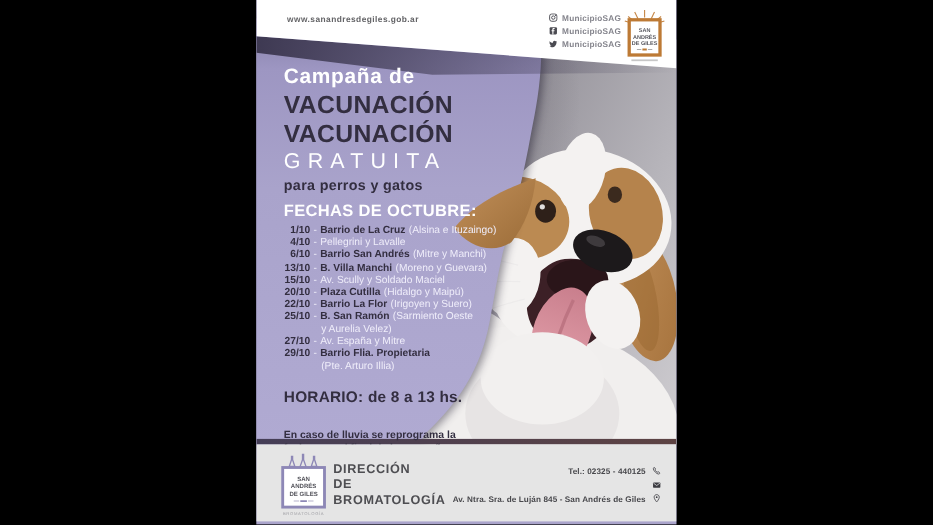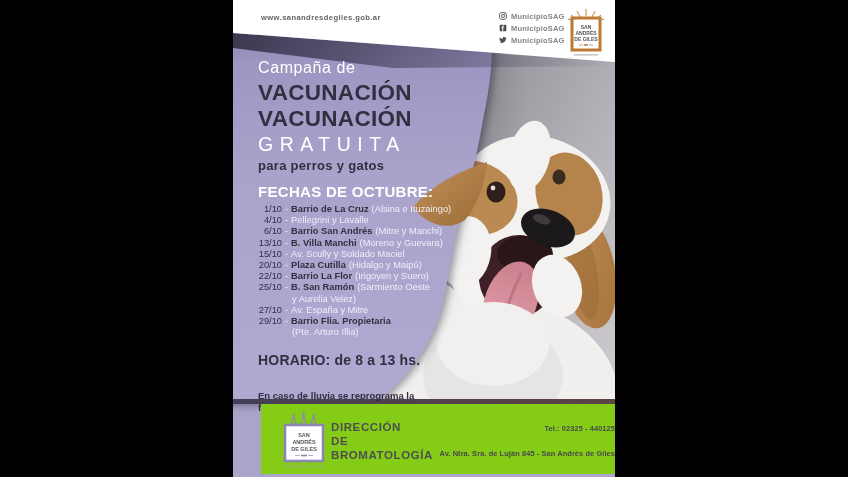"Campaña de" .kicker { font-size: 16px -> 19px; font-weight: 400 -> 700 }
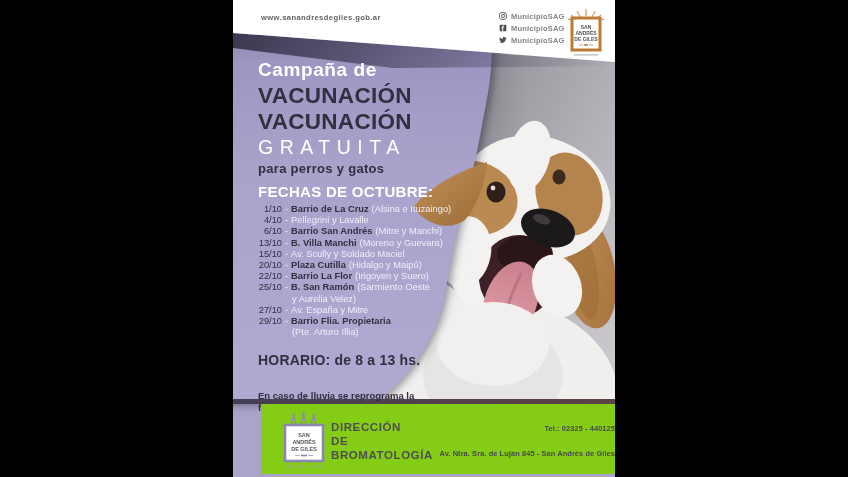"1/10" .dday { font-weight: normal -> bold }
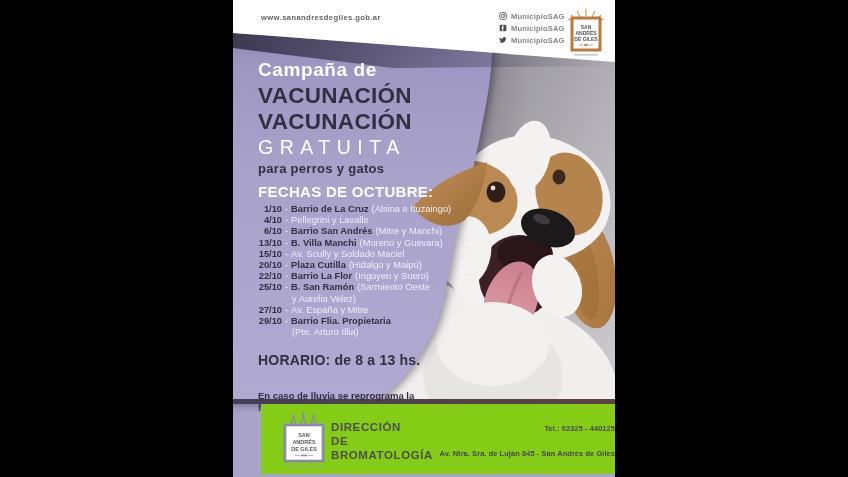"DIRECCIÓN" .footer { background: #84cc16 -> #e5e5e5; margin-left: 28px -> none }
